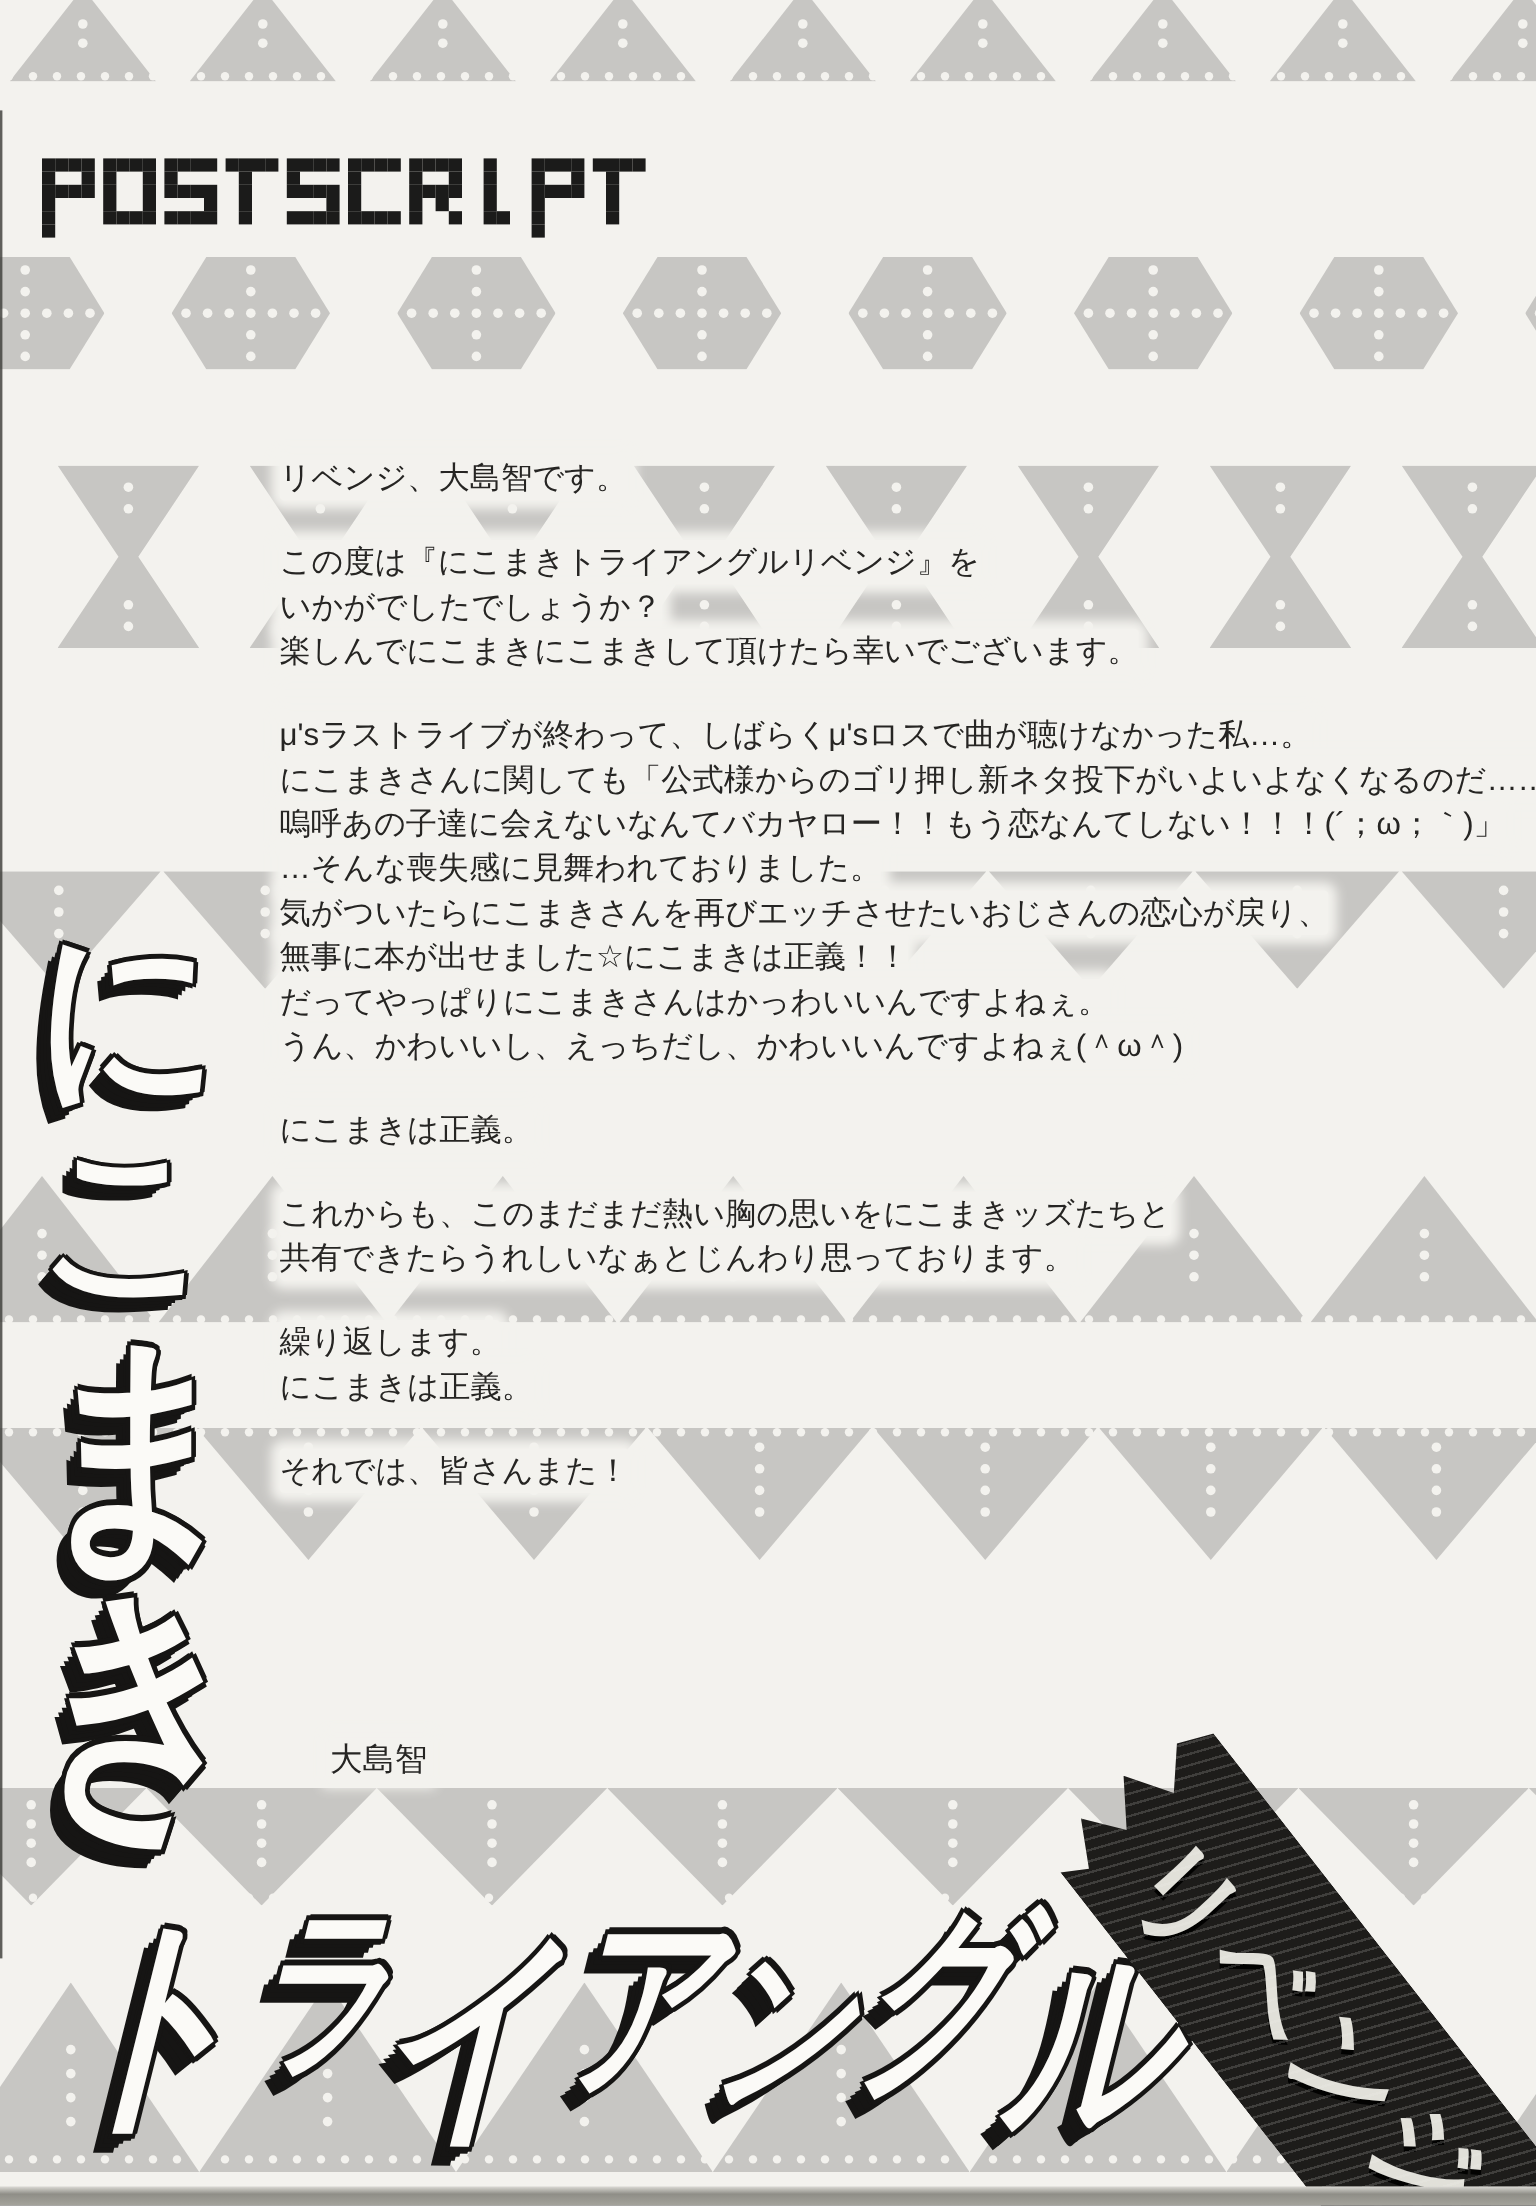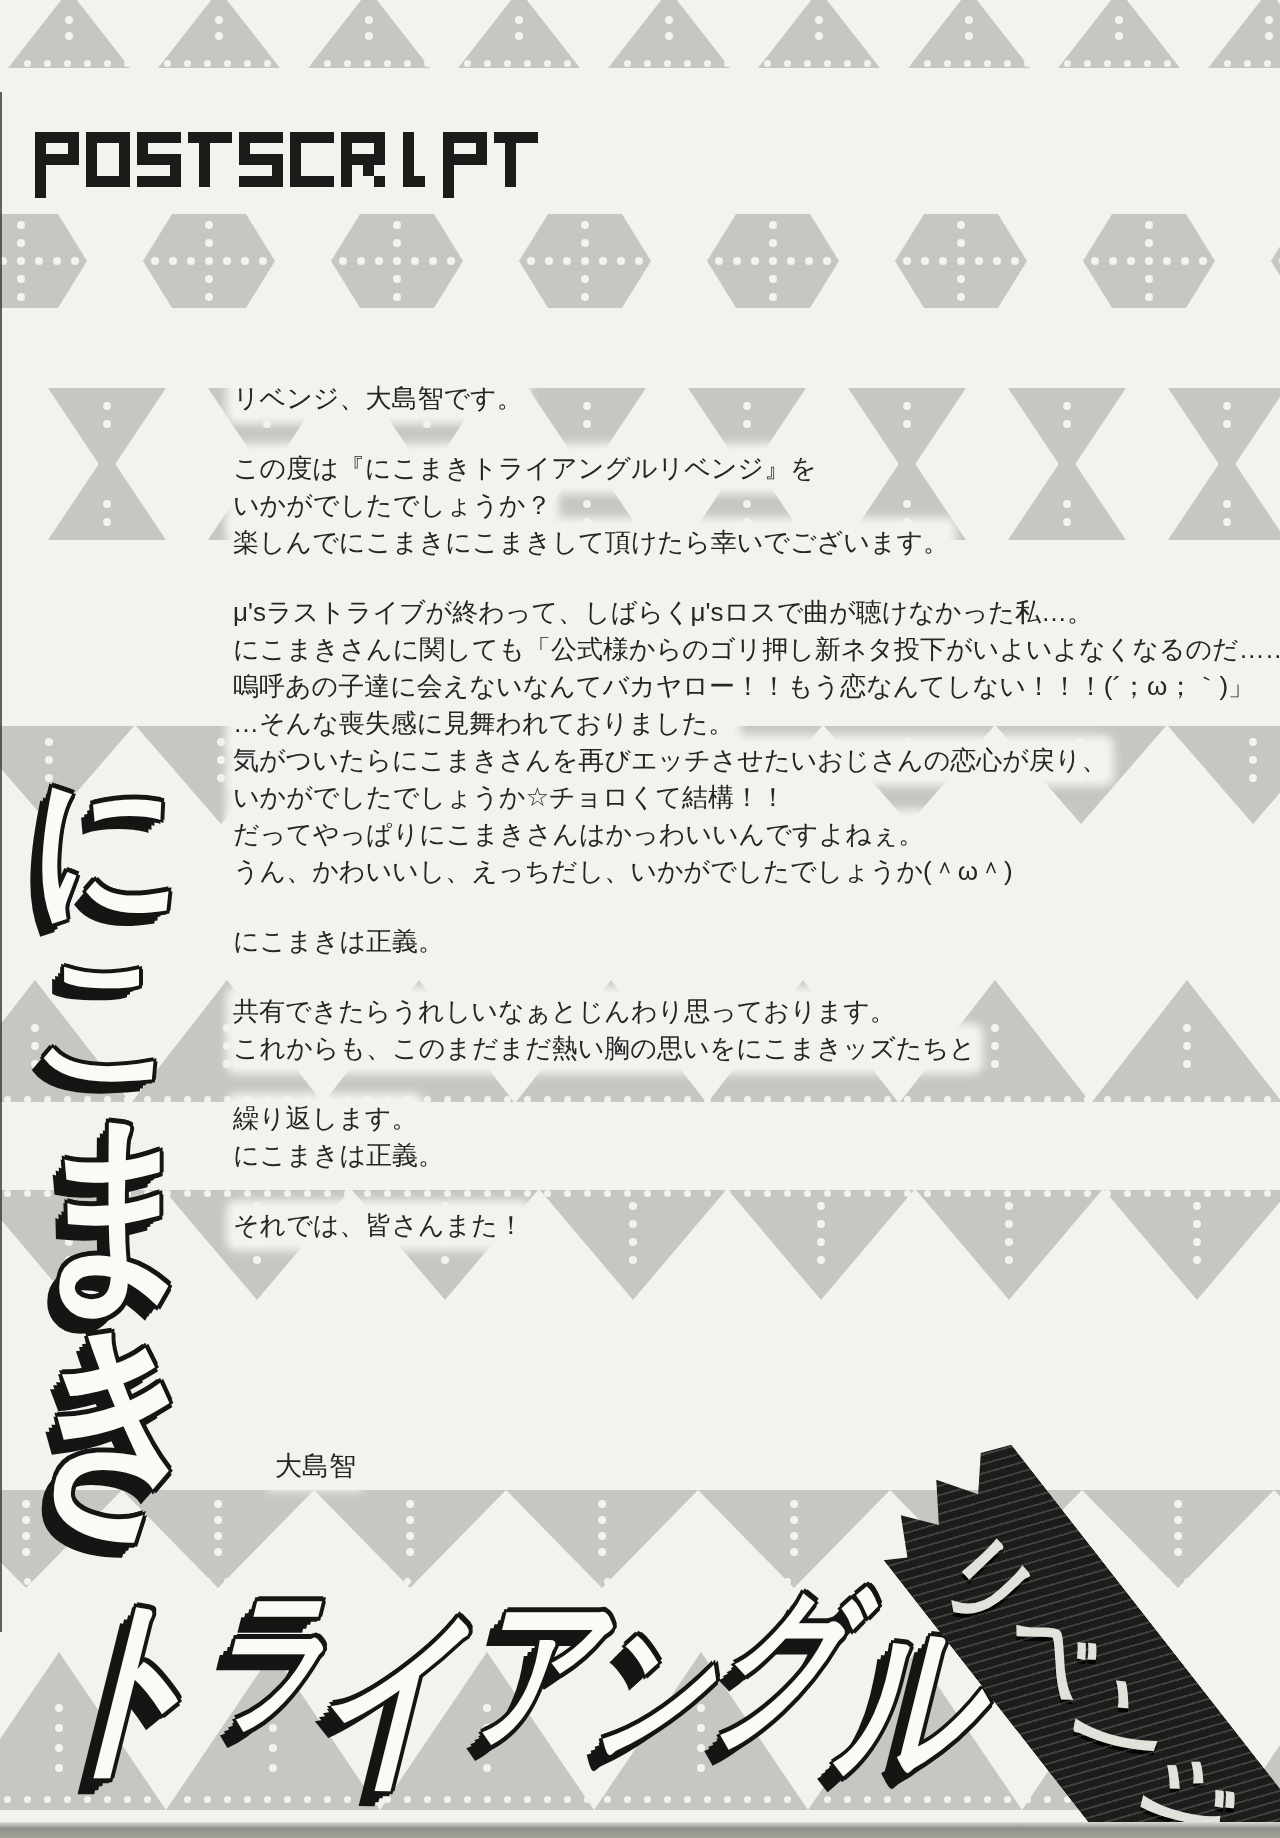"いかがでしたでしょうか☆チョロくて結構！！" p.line { text: いかがでしたでしょうか☆チョロくて結構 -> 無事に本が出せました☆にこまきは正義 }
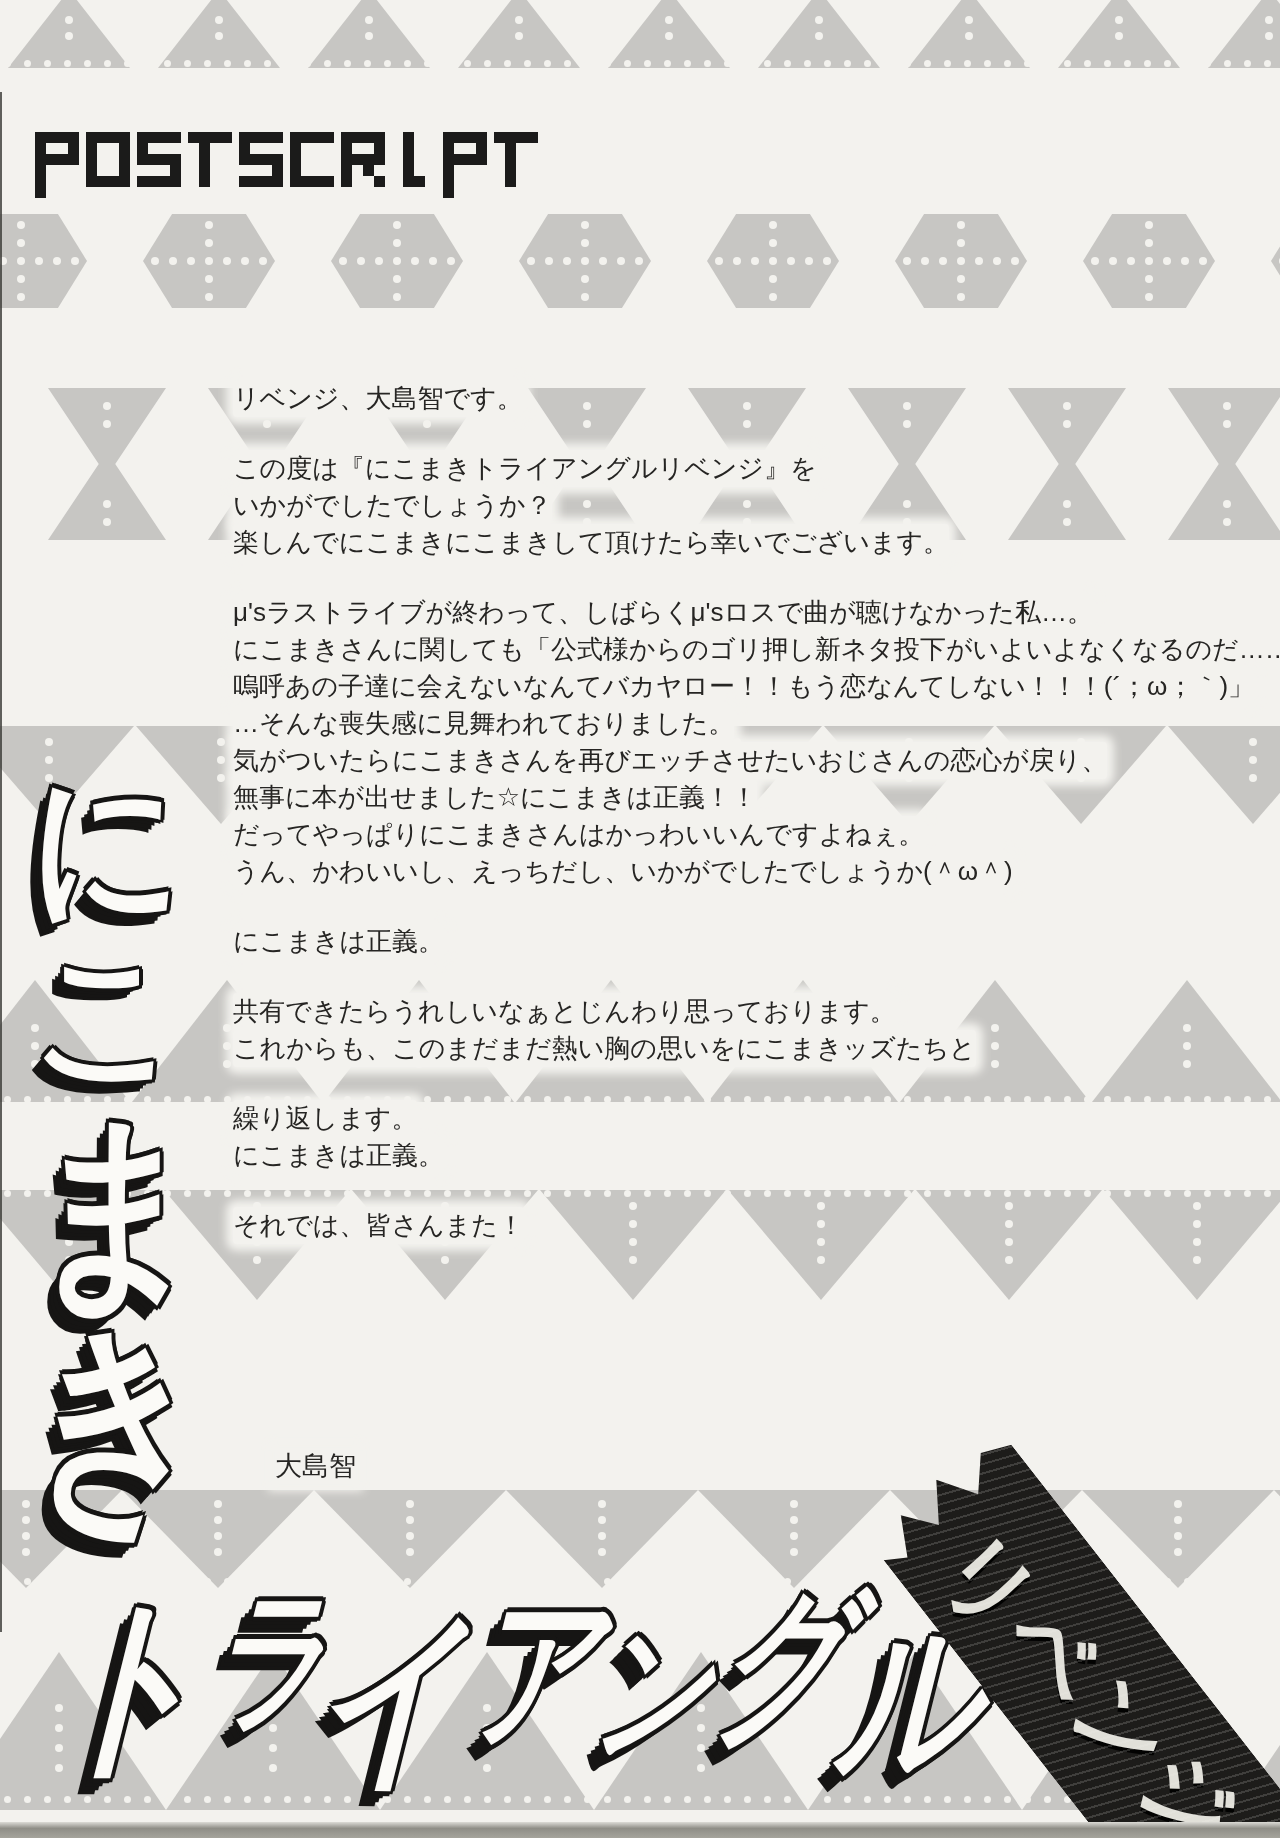"うん、かわいいし、えっちだし、いかがでしたでしょうか(＾ω＾)" p.line { text: いかがでしたでしょうか -> かわいいんですよねぇ }
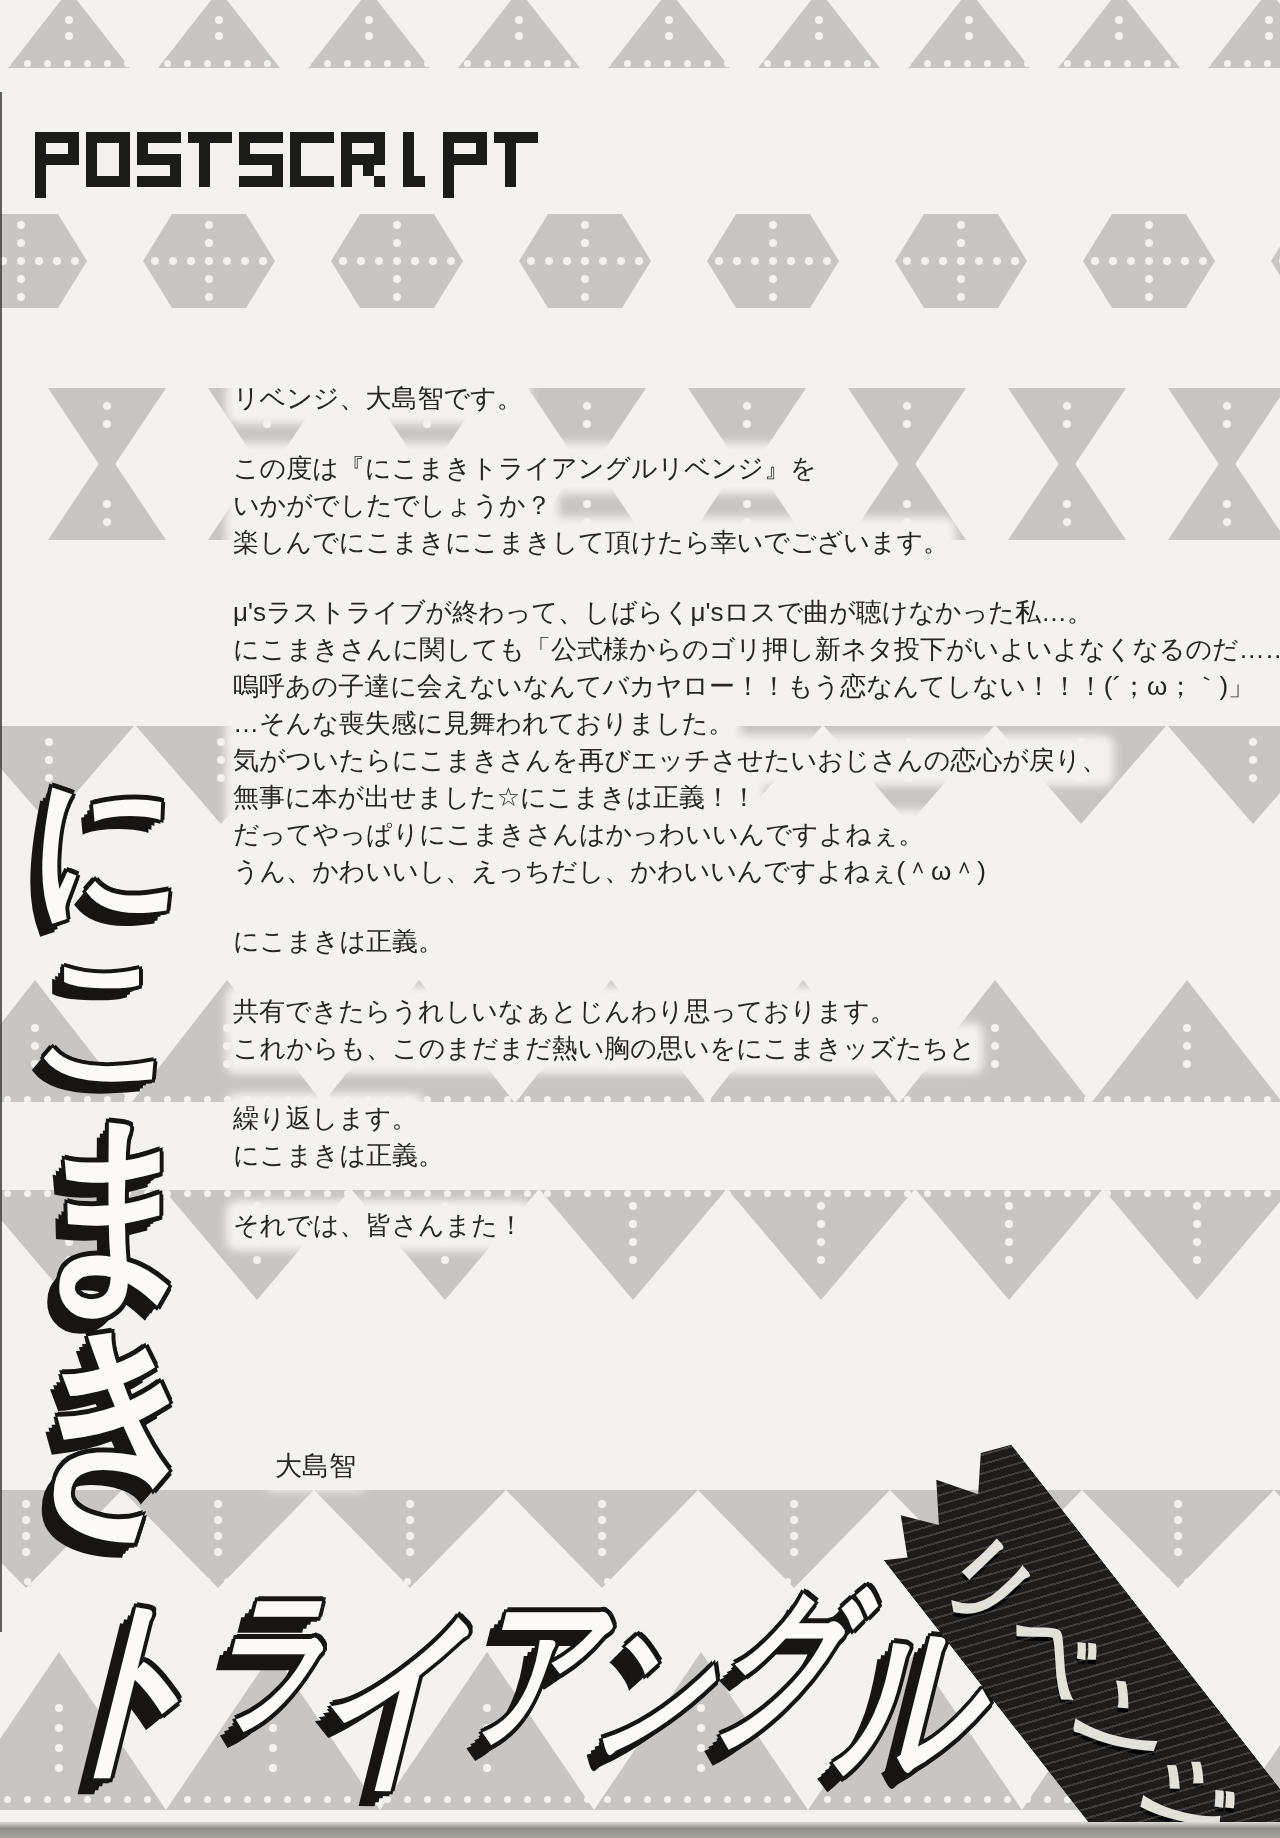"共有できたらうれしいなぁとじんわり思っております。" p.line { order: before "これからも、このまだまだ熱い胸の思いをにこまきッズたちと" -> after "これからも、このまだまだ熱い胸の思いをにこまきッズたちと" }
